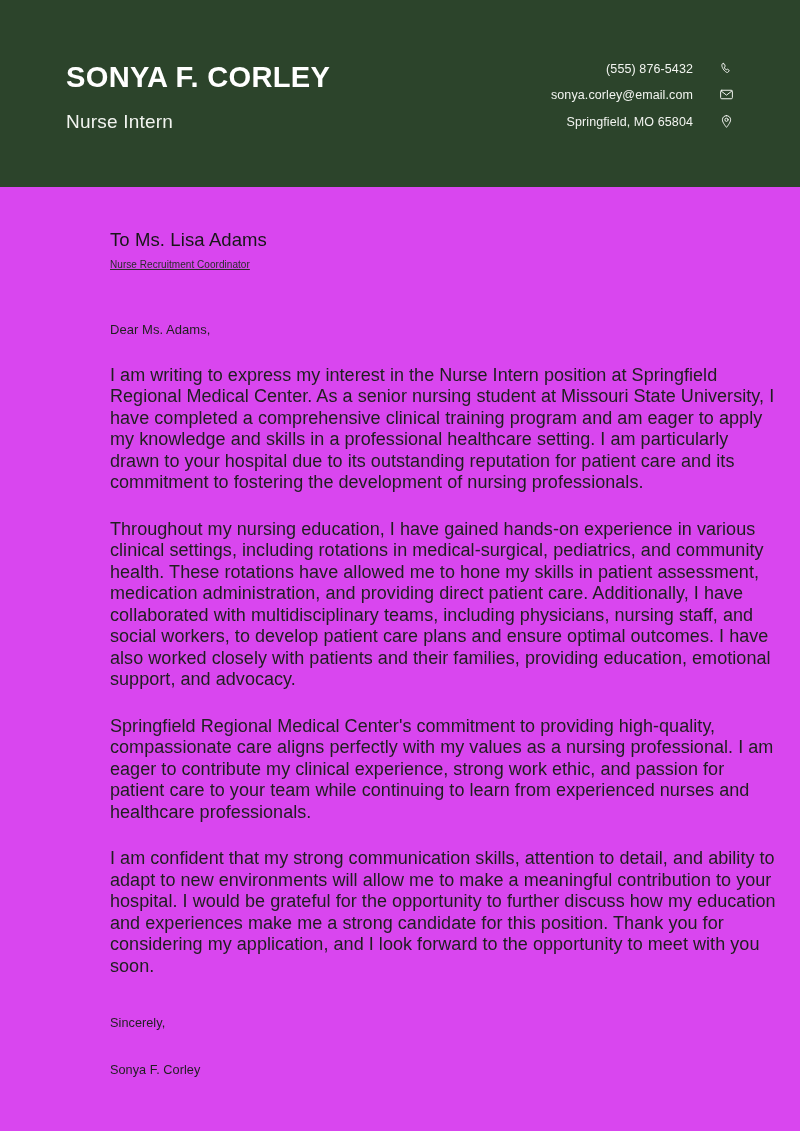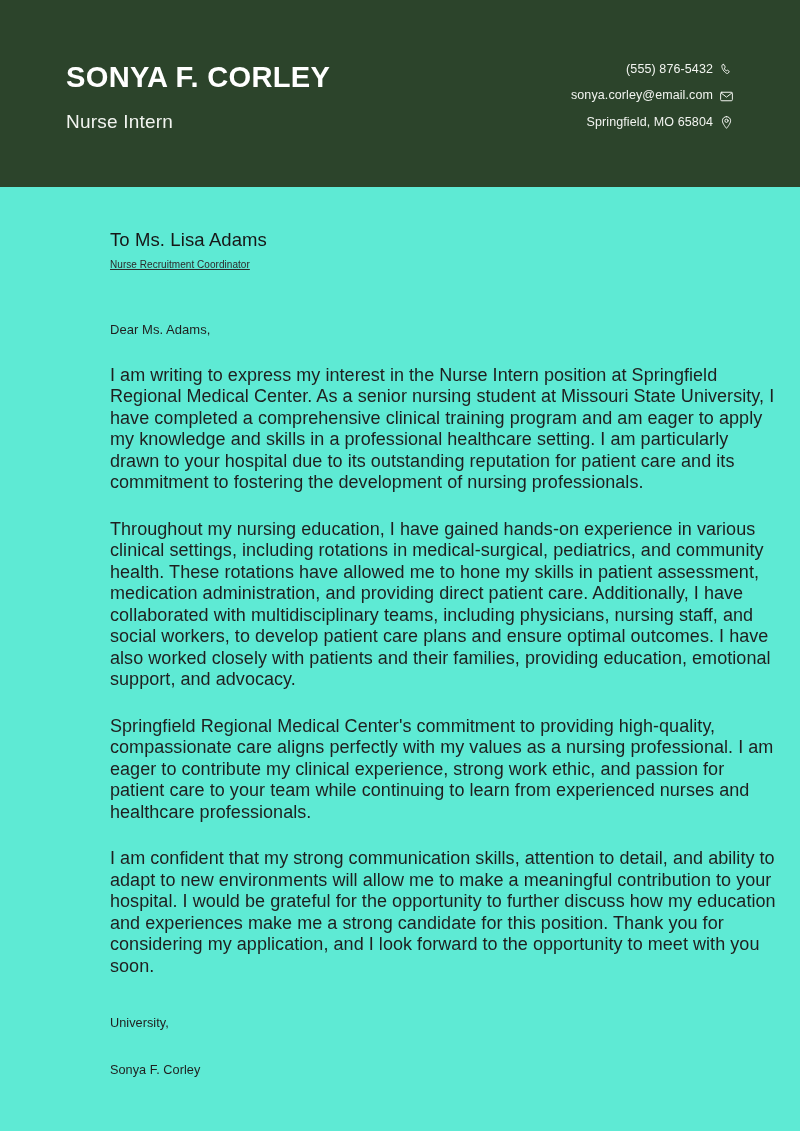"SONYA F. CORLEY" .page { background: #5eead4 -> #d946ef }
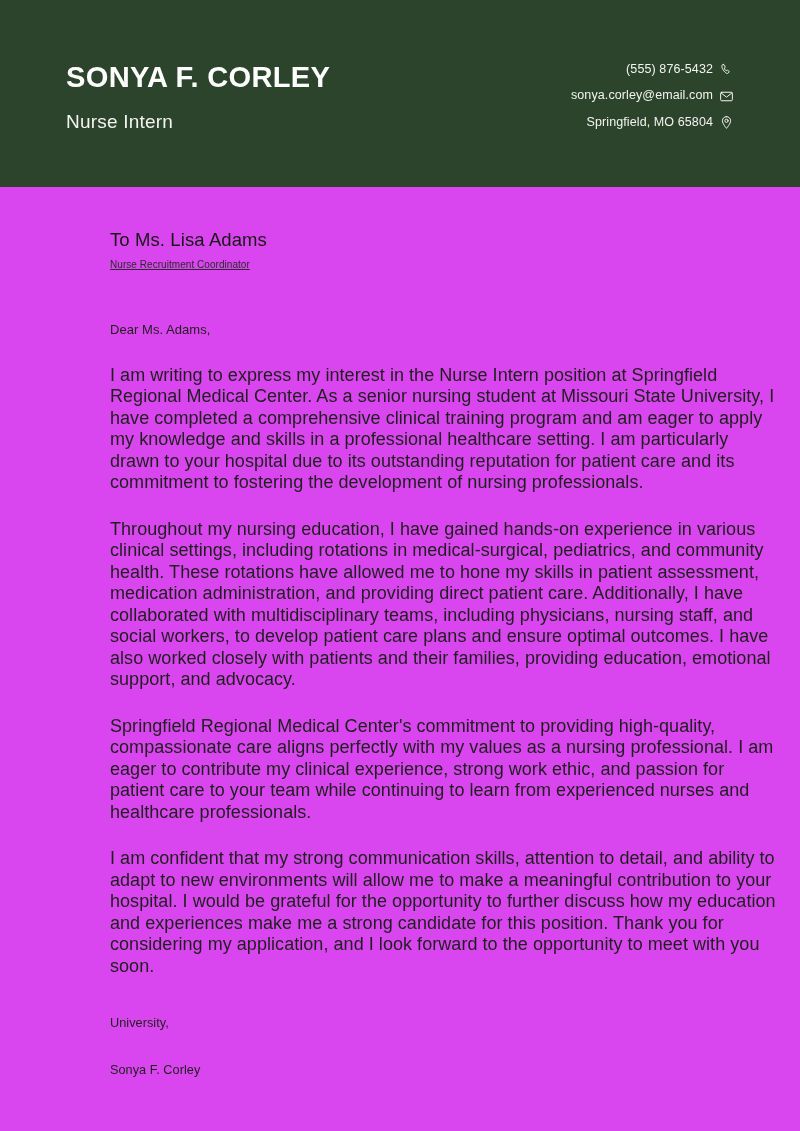"(555) 876-5432" .contact-row { align-items: flex-end -> flex-start; gap: 6px -> 26px }
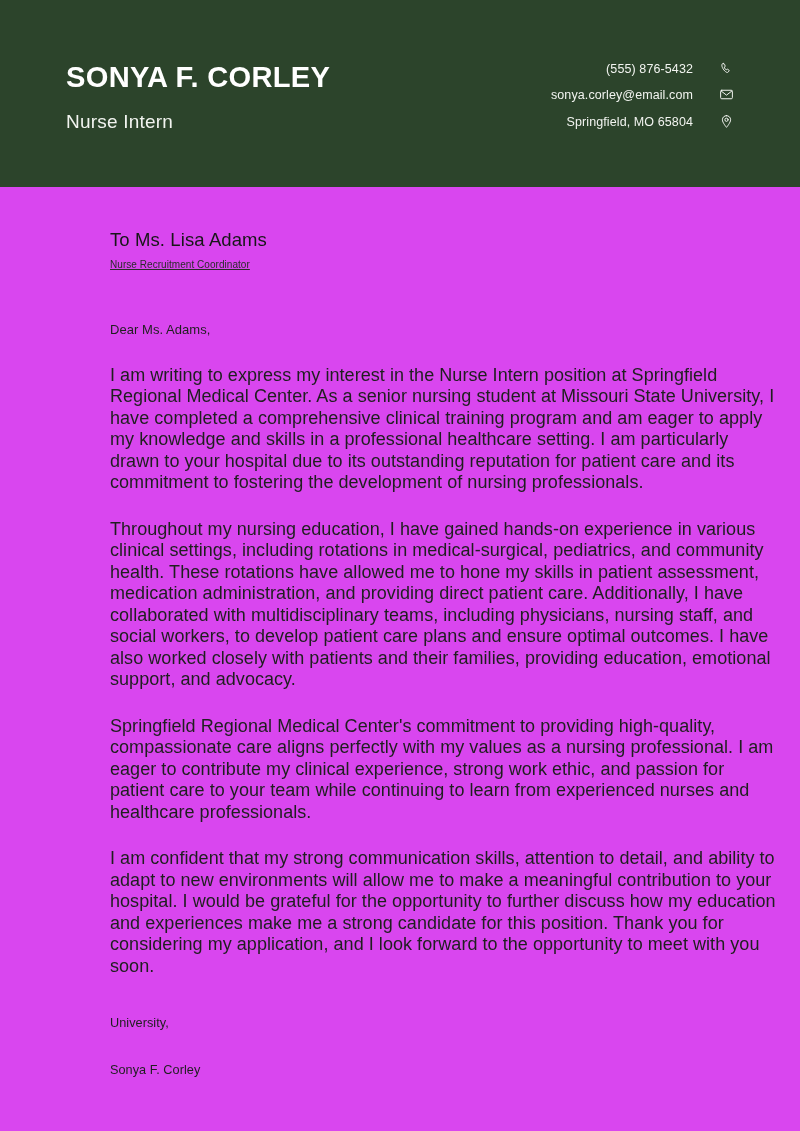"University," div.closing { text: University -> Sincerely }
